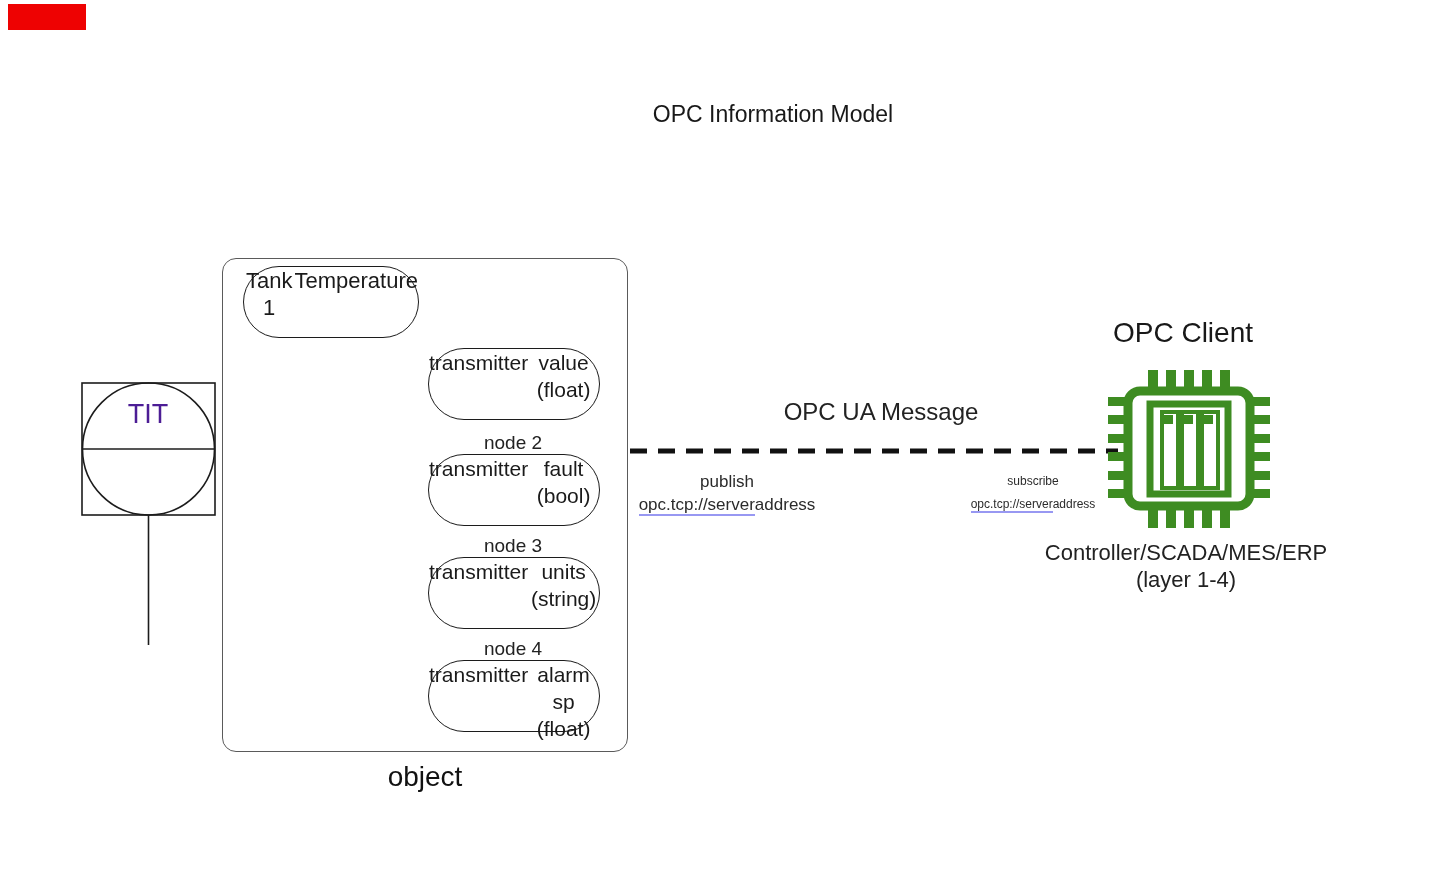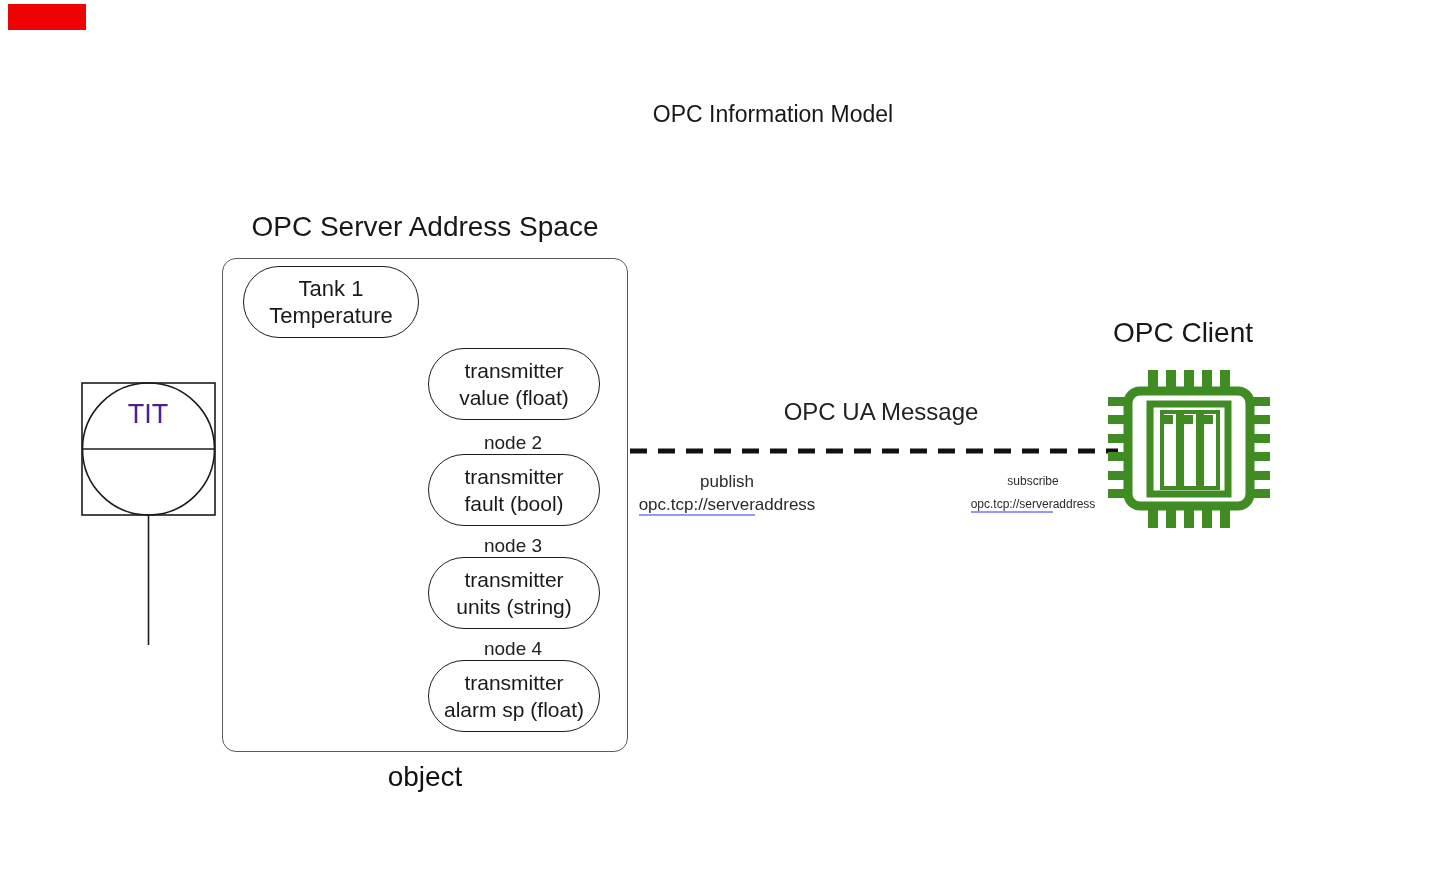"OPC Server Address Space" div.abs { html: <div>OPC Server Address Space</div> -> none }
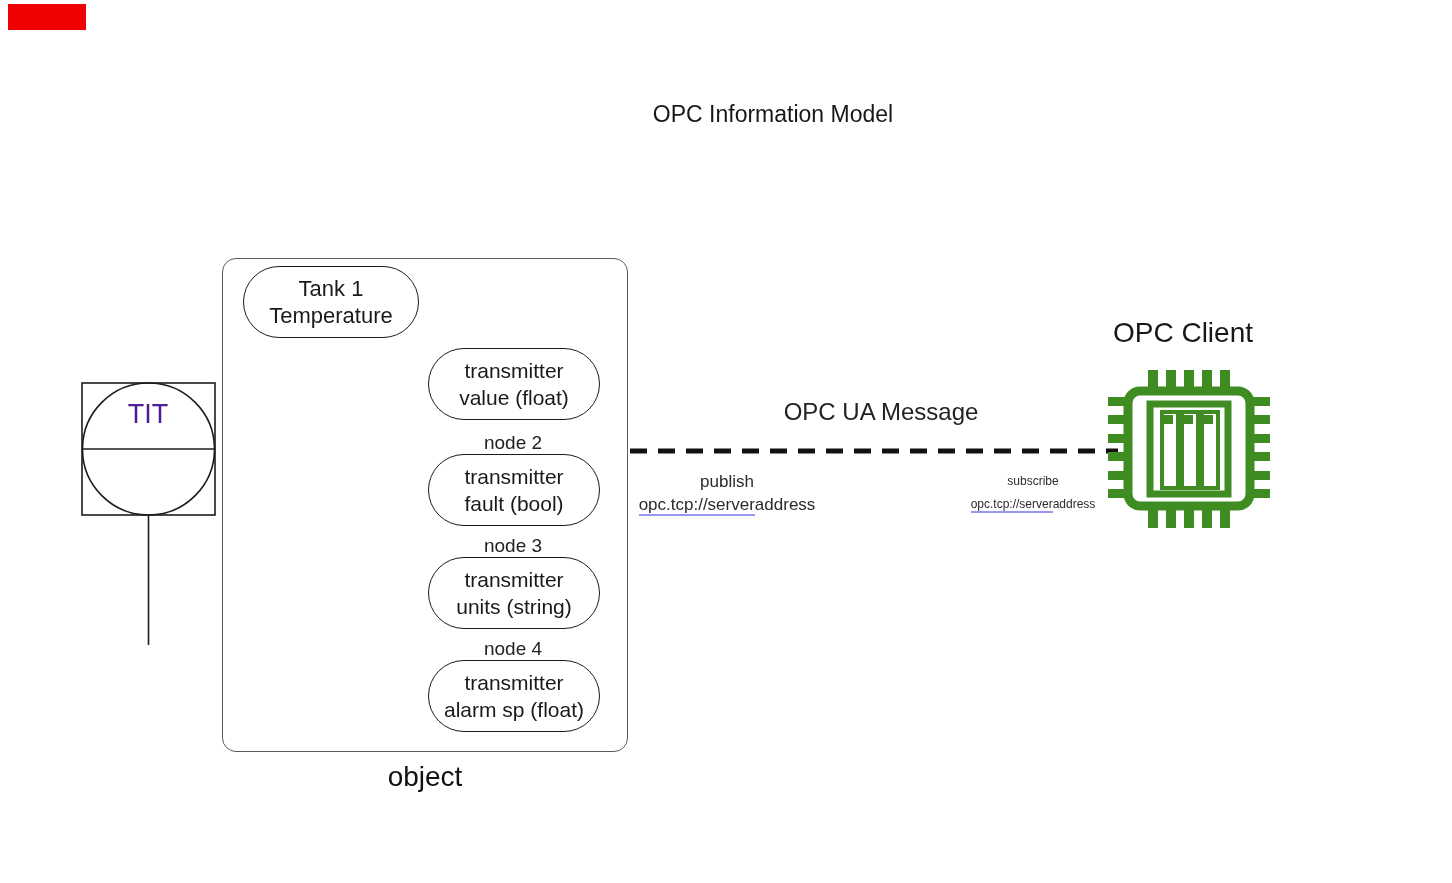"Tank 1" .pill { flex-direction: column -> row }
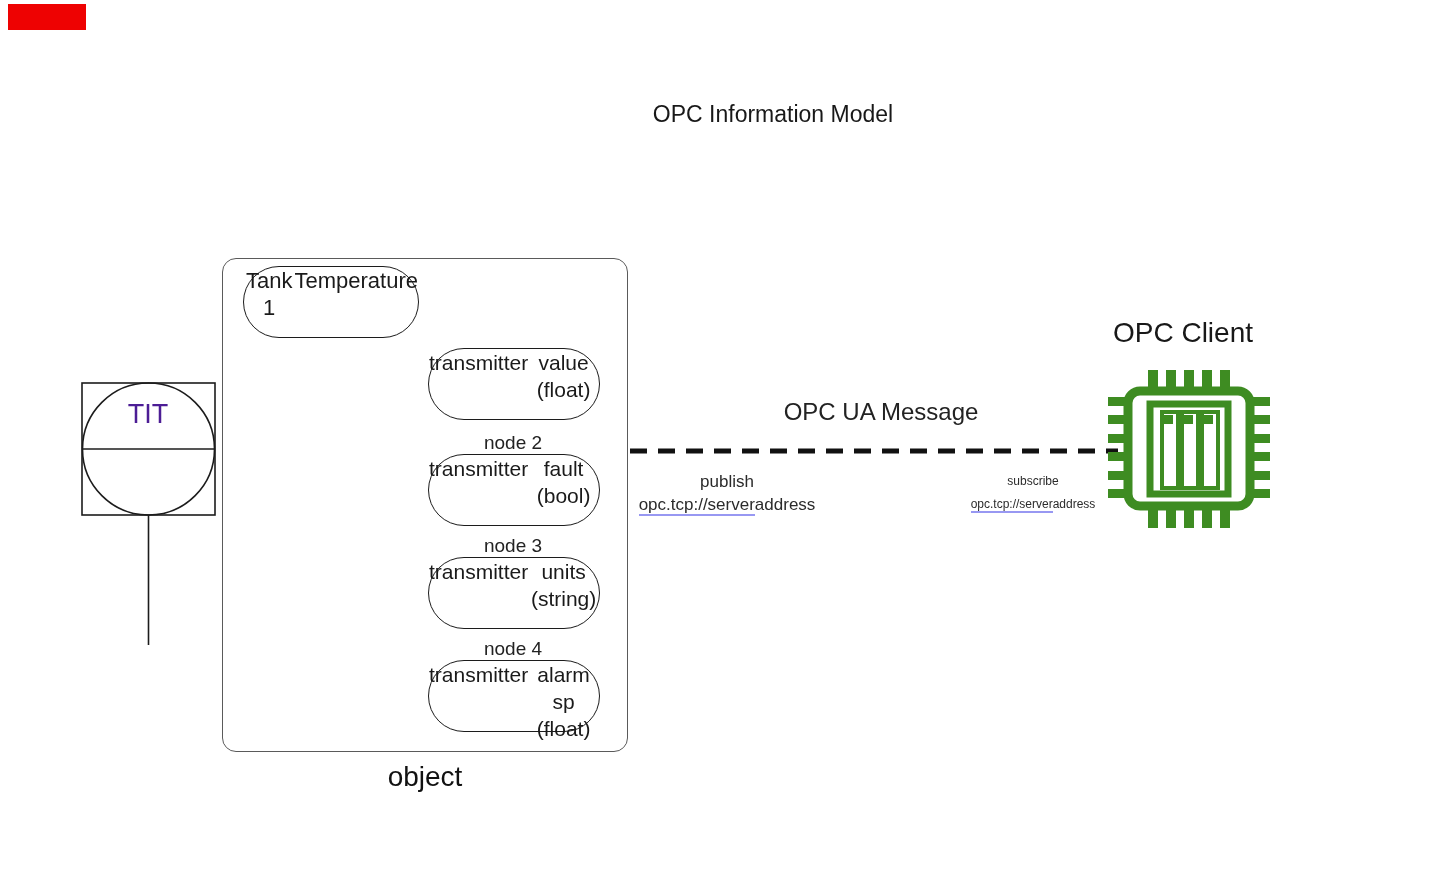"Controller/SCADA/MES/ERP" div.abs { html: none -> <div> <div>Controller/SCADA/MES/ERP</div> <div>(layer 1-4)</div> </div> }
